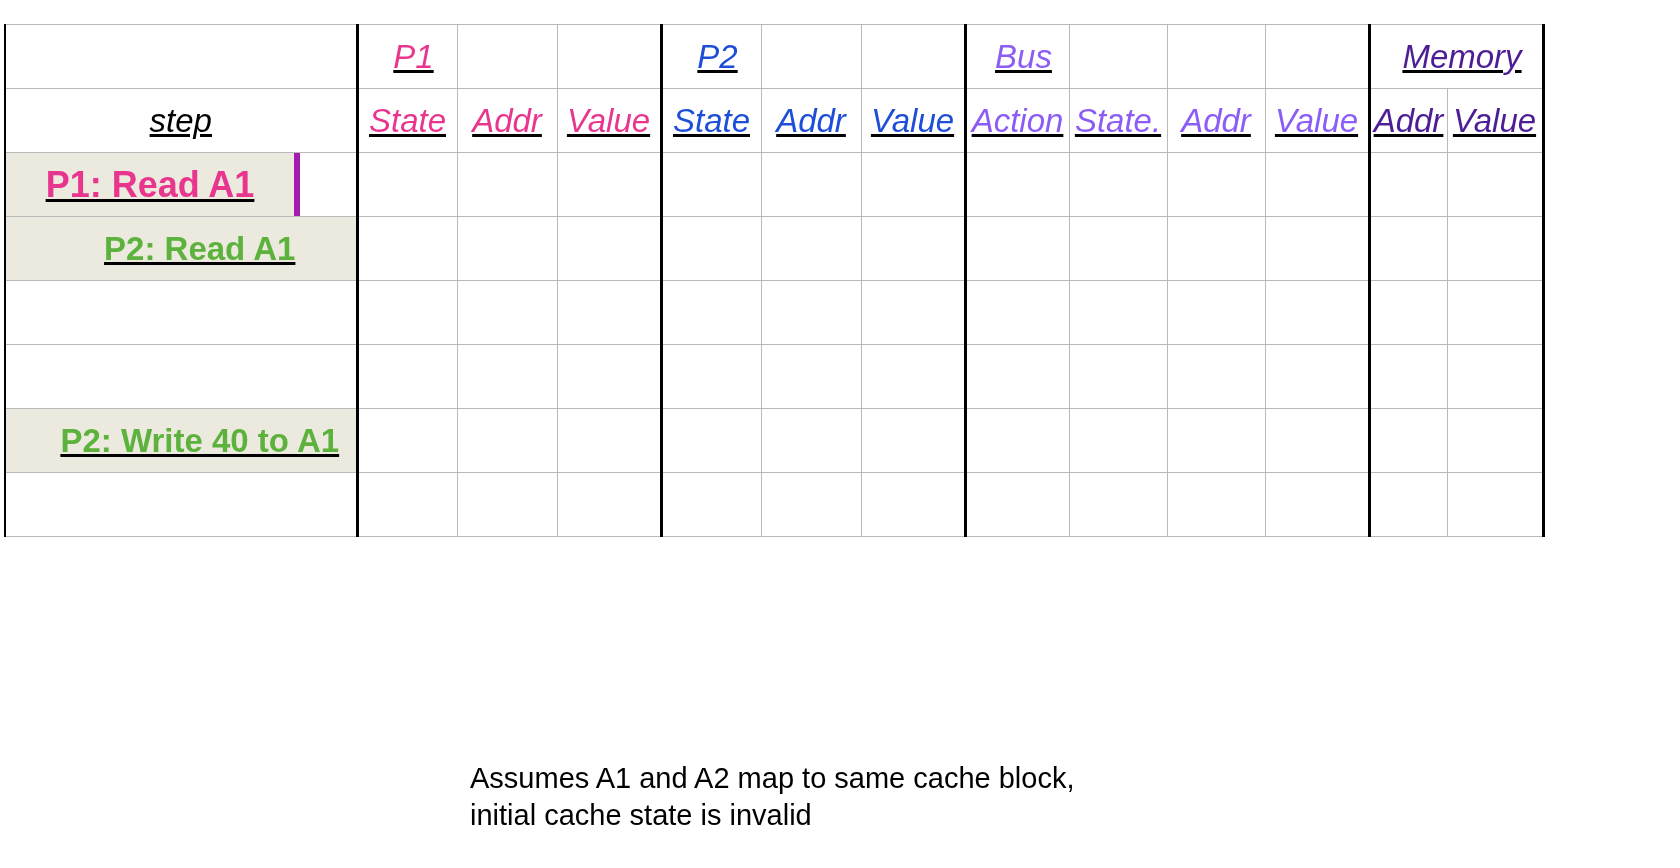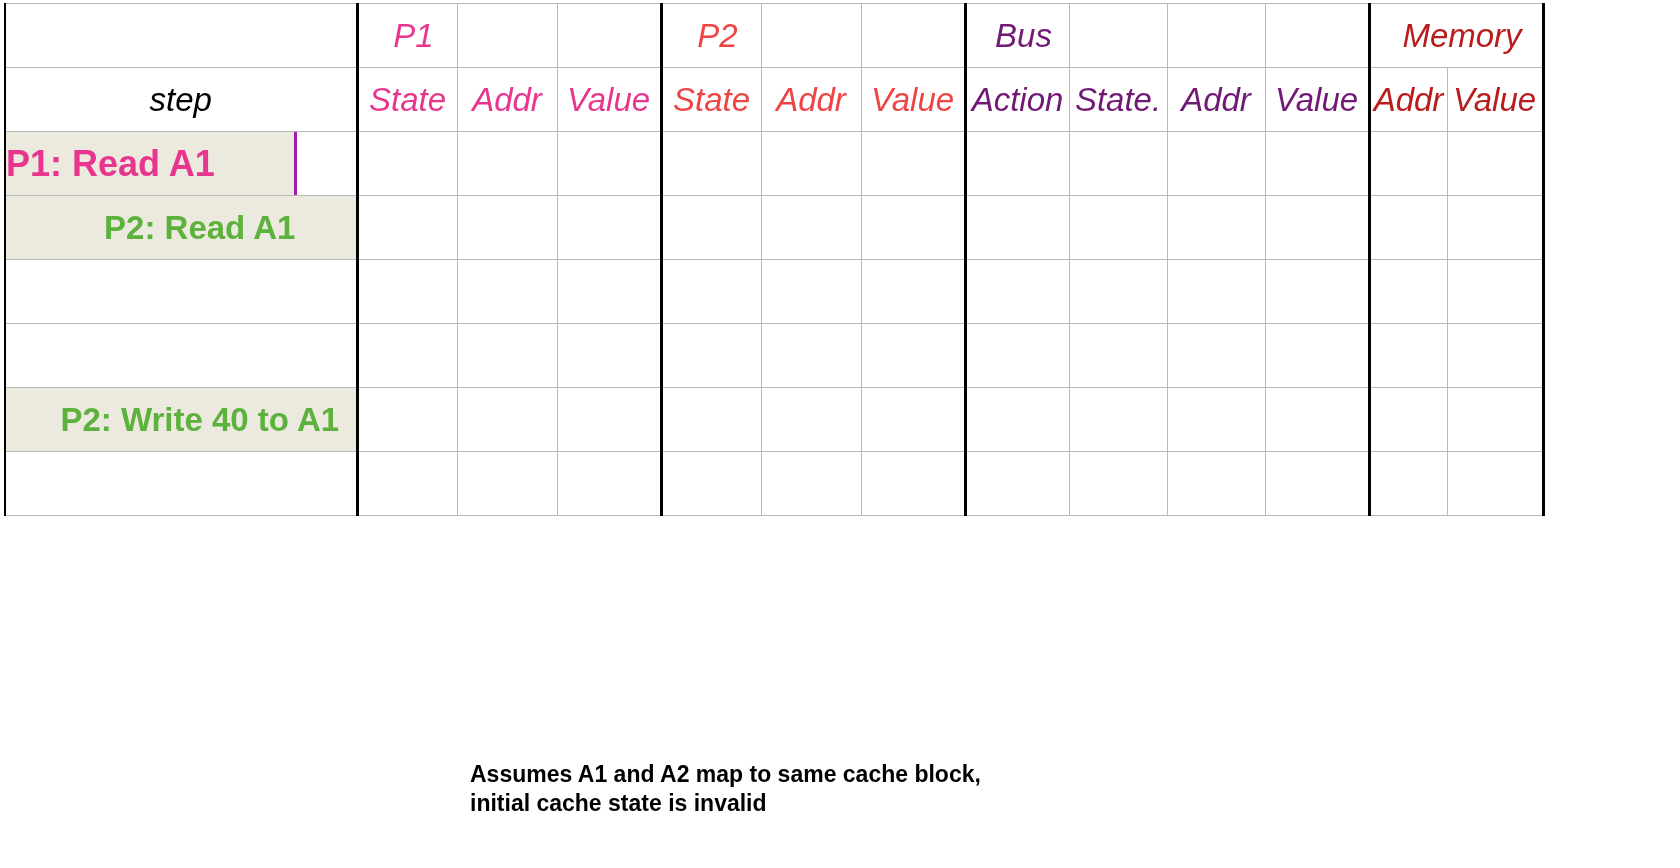"P1" table.coherence { text-decoration: none -> underline; top: 3px -> 24px }
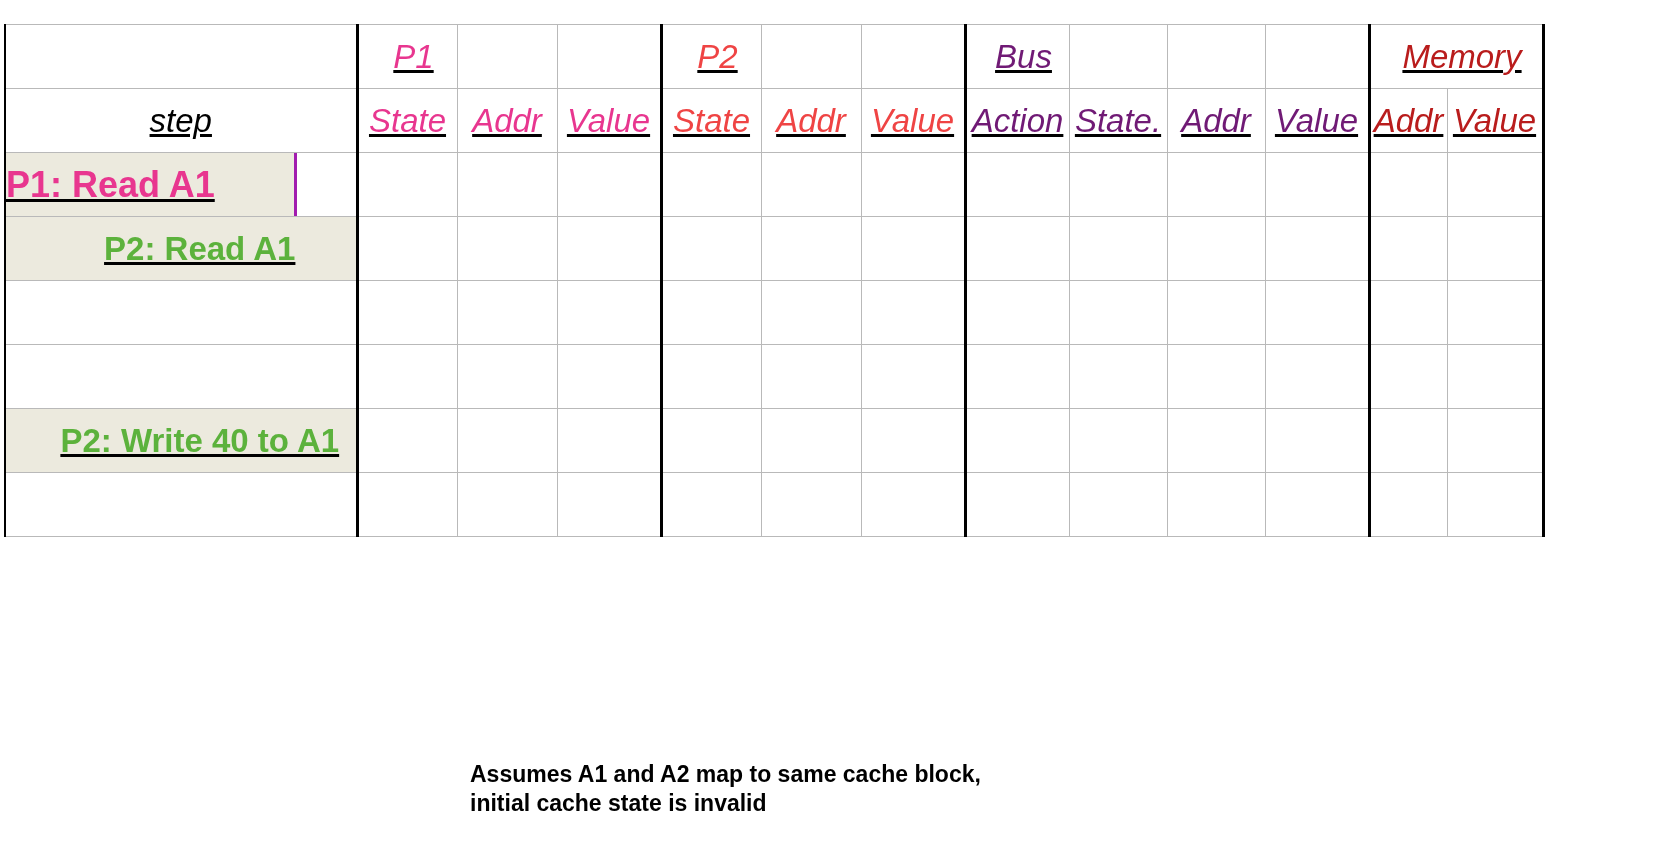"P2" .p2 { color: #ef4444 -> #1d4ed8 }
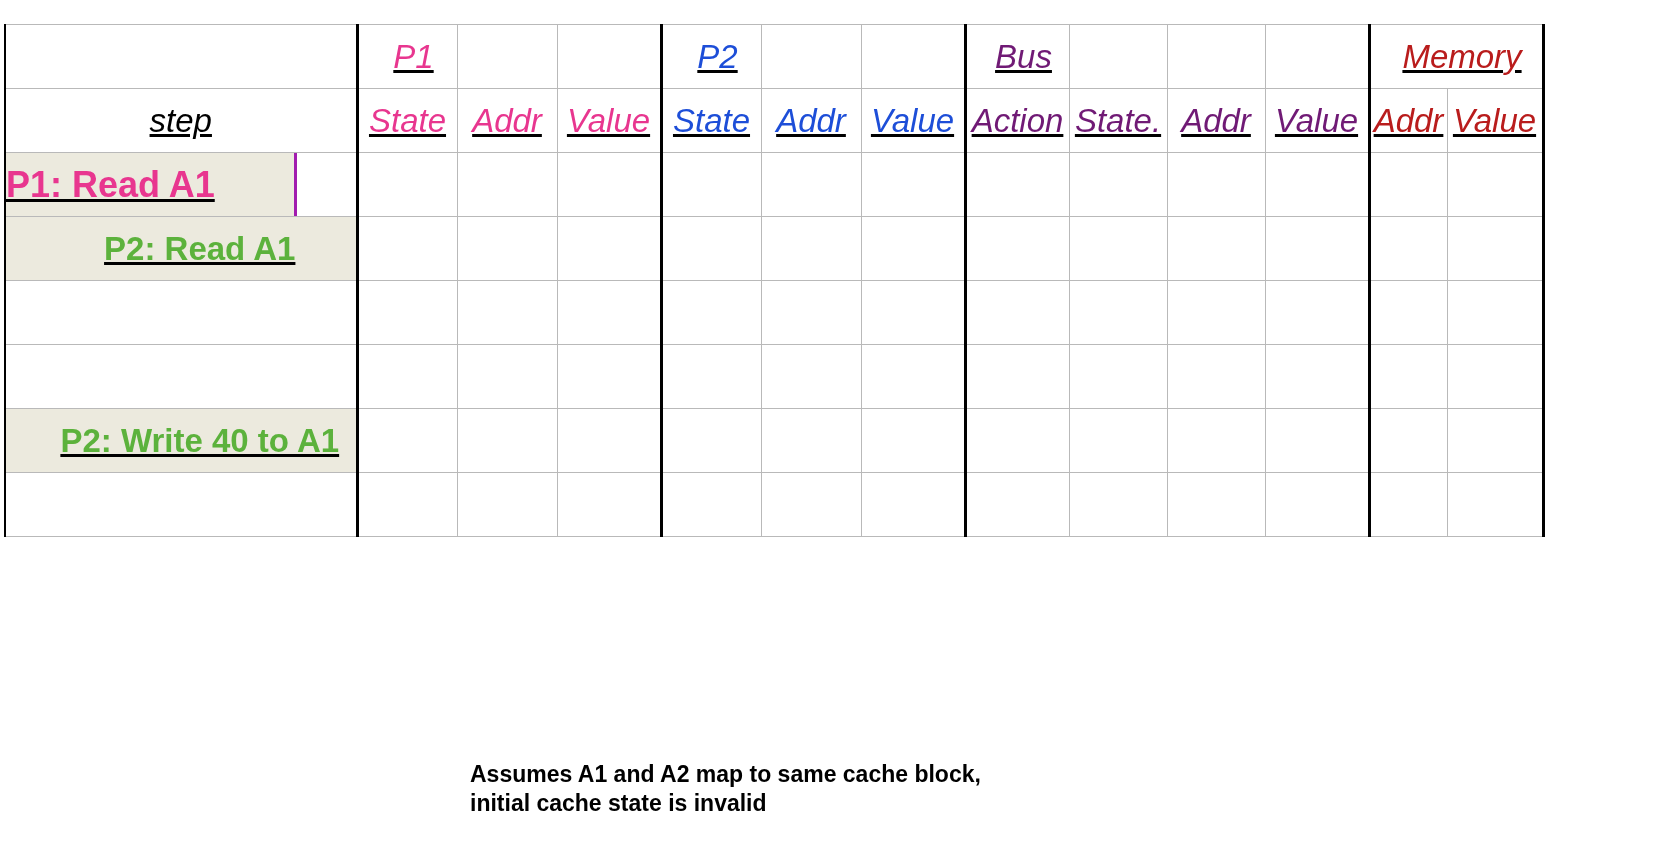"Bus" .bus { color: #701a75 -> #8b5cf6 }
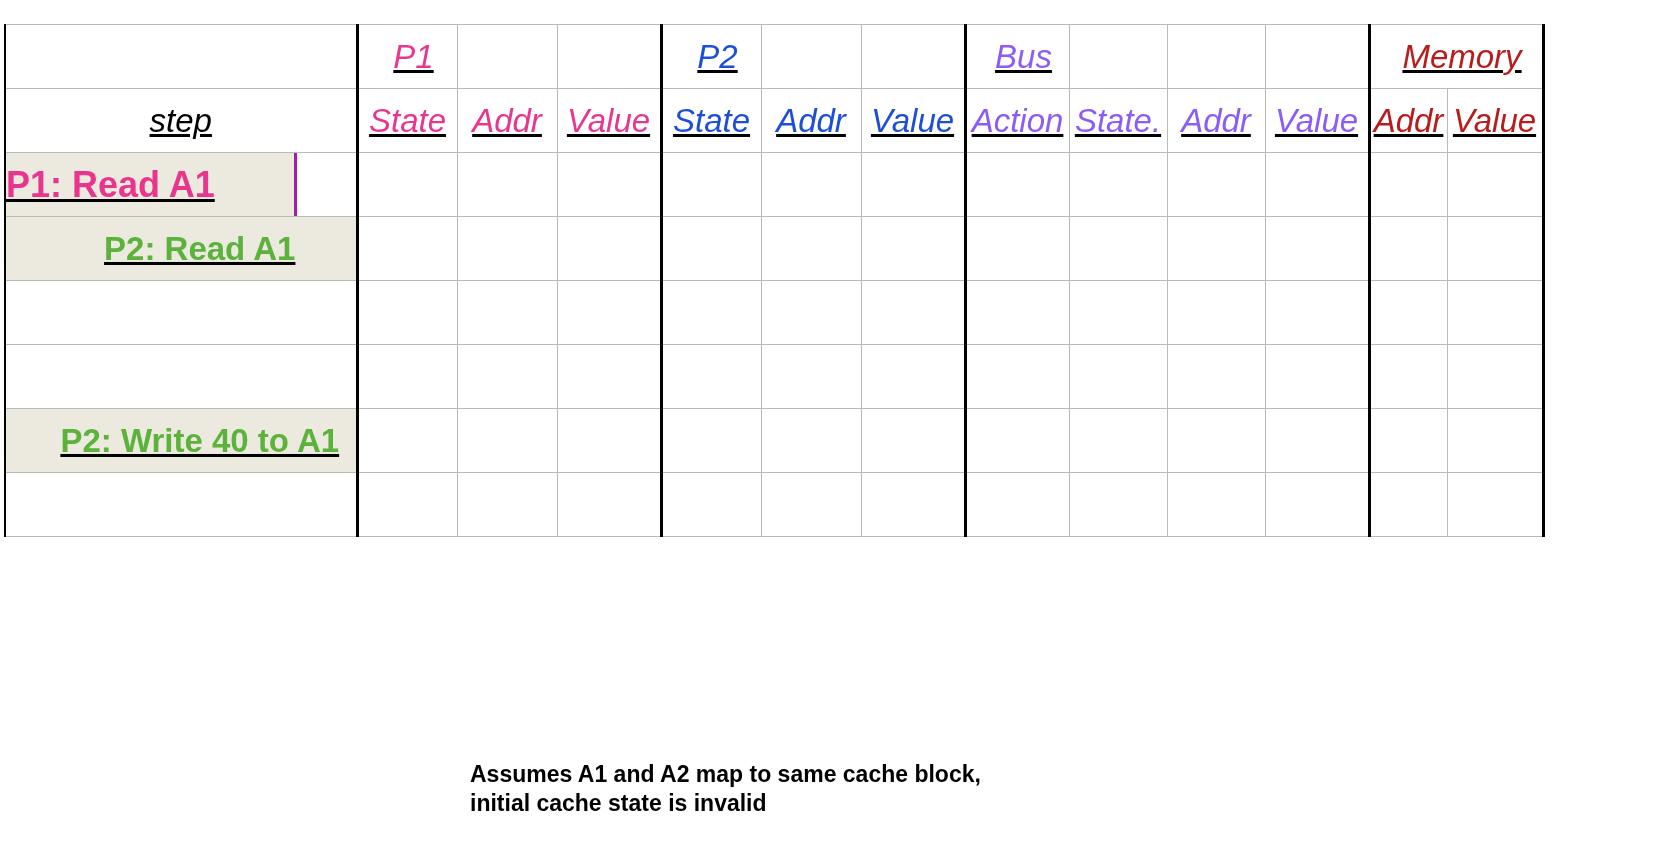"Memory" .mem { color: #b91c1c -> #4c1d95 }
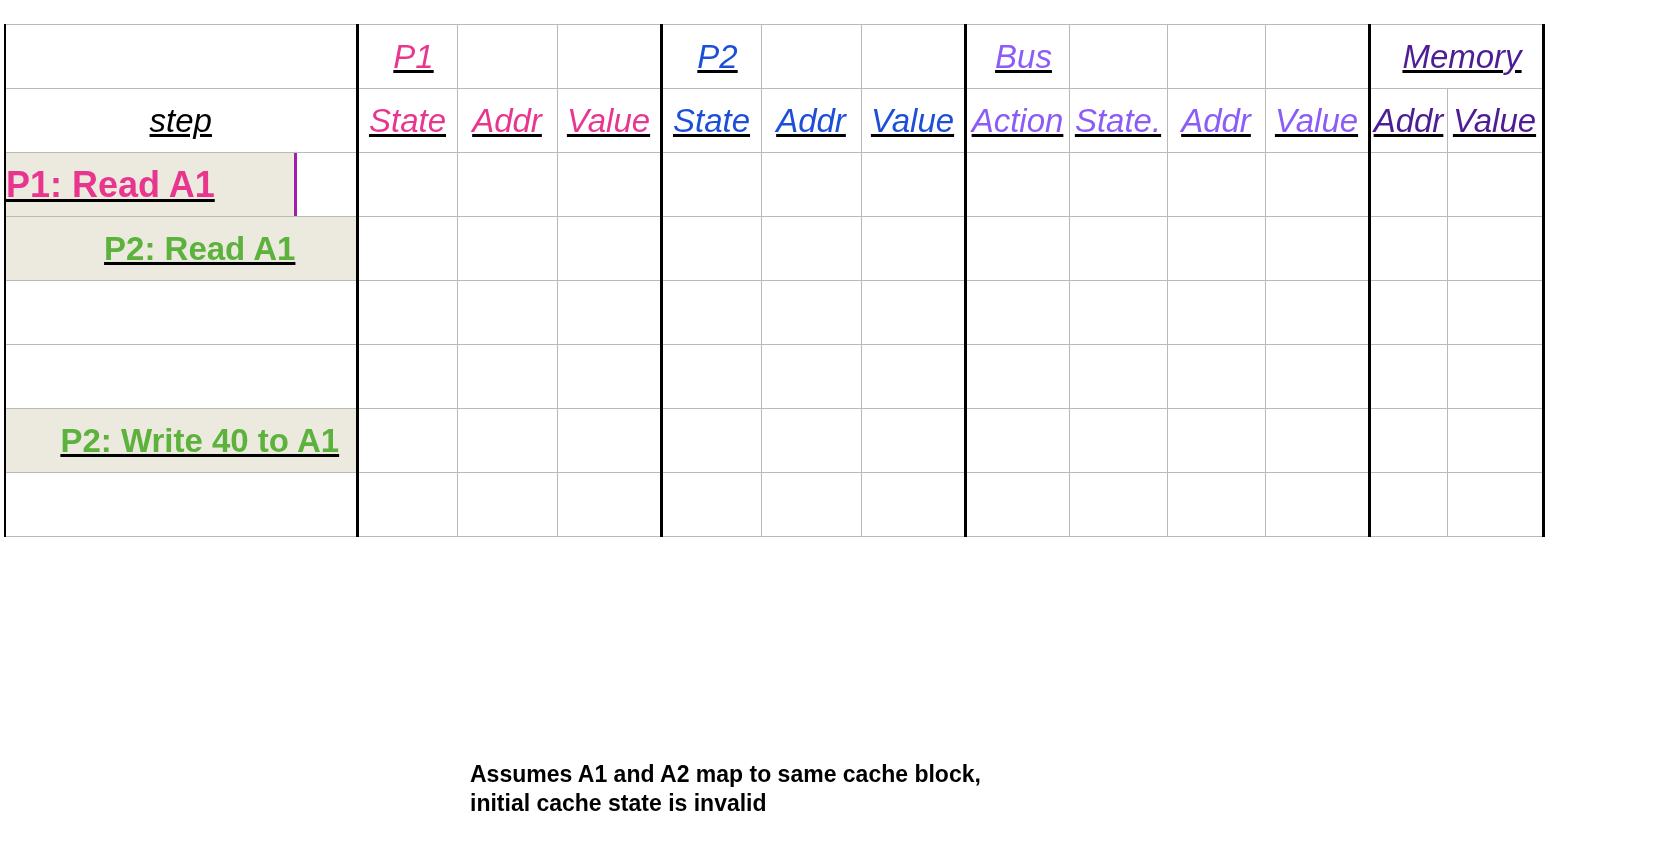"P1: Read A1" td.step-split .inner { border-right: 3px solid #a21caf -> 6px solid #a21caf; text-align: left -> center }
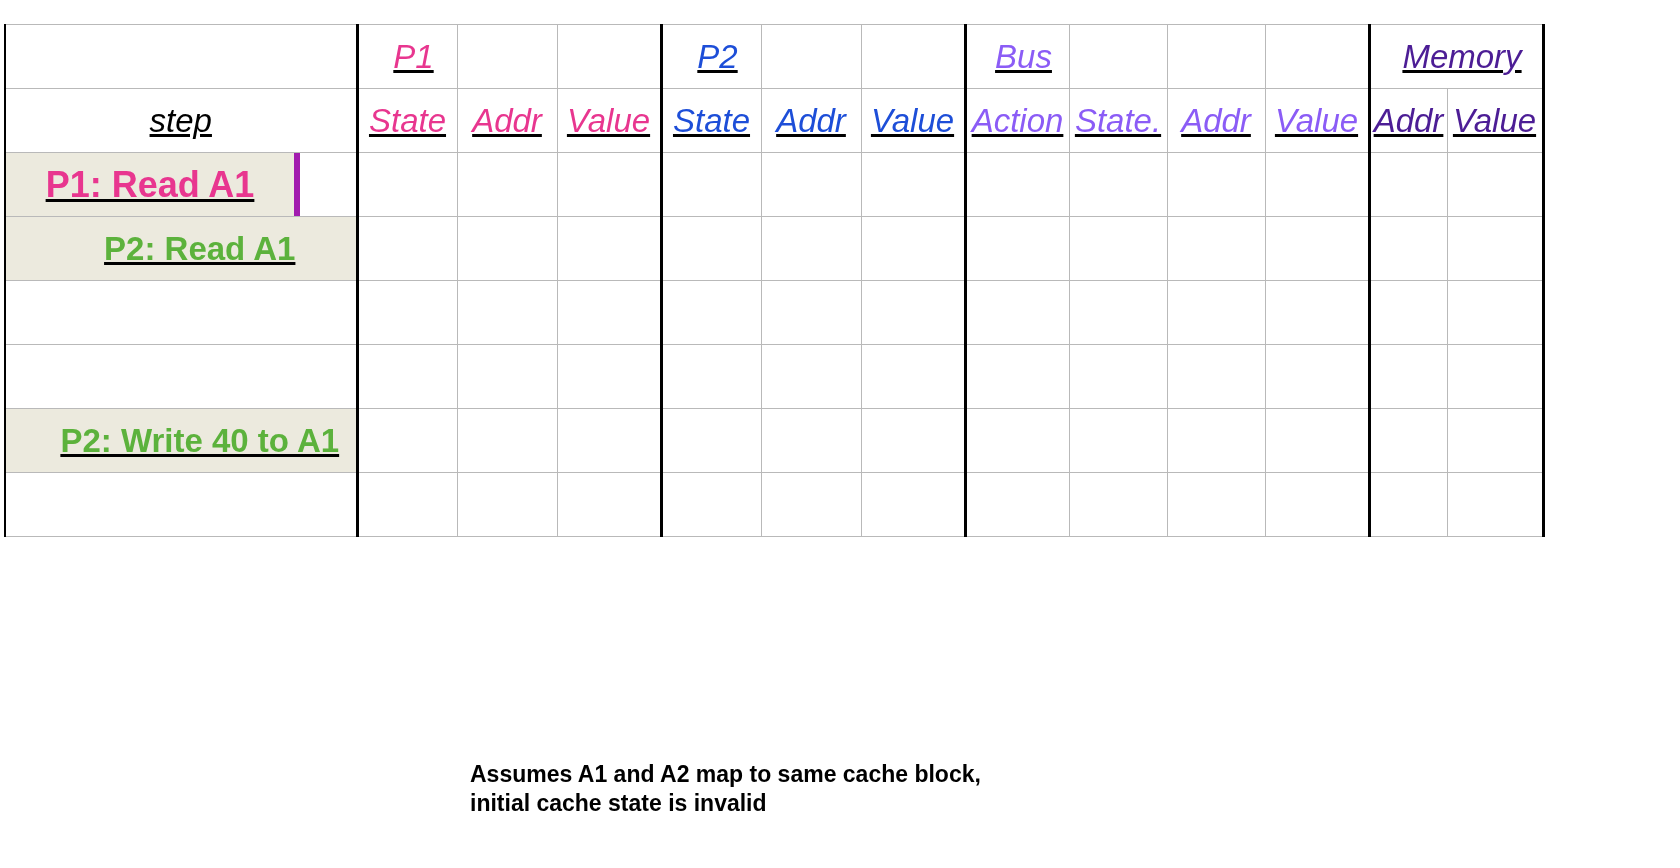"Assumes A1 and A2 map" .caption { font-size: 23px -> 29px; font-weight: bold -> none }
